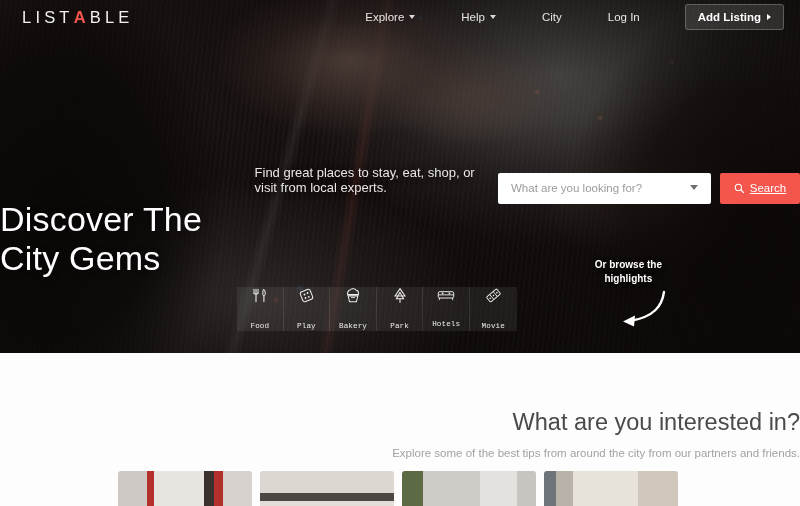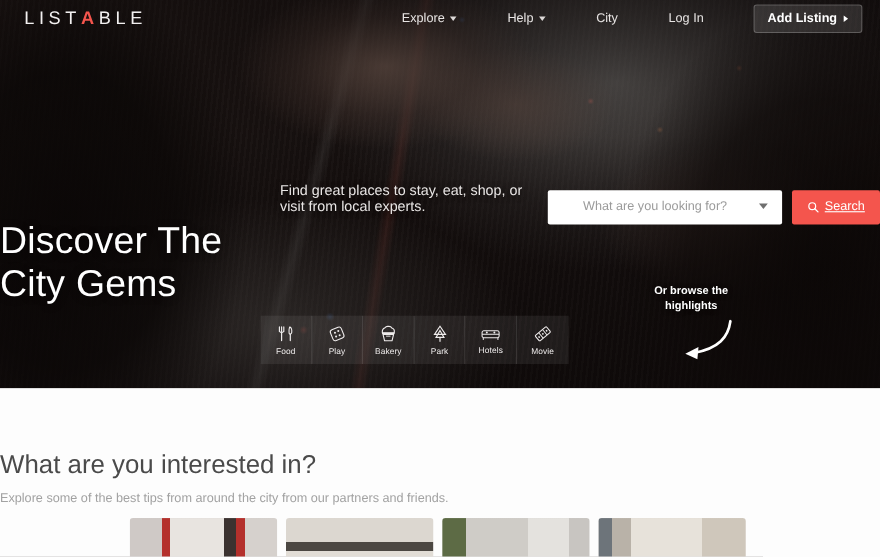"What are you looking for?" .search-select { padding-left: 19px -> none }
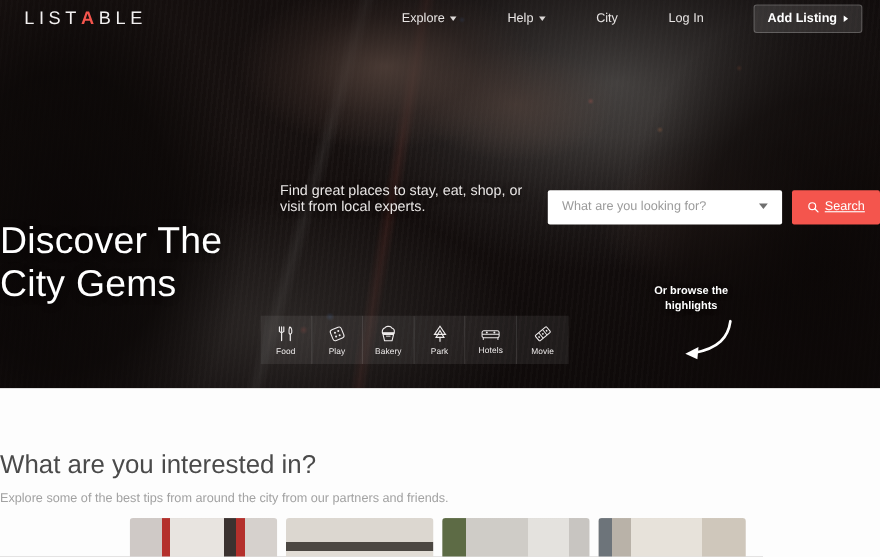"Food" .cat { font-family: none -> Liberation Mono, monospace; gap: 3px -> 18px; justify-content: center -> flex-start }
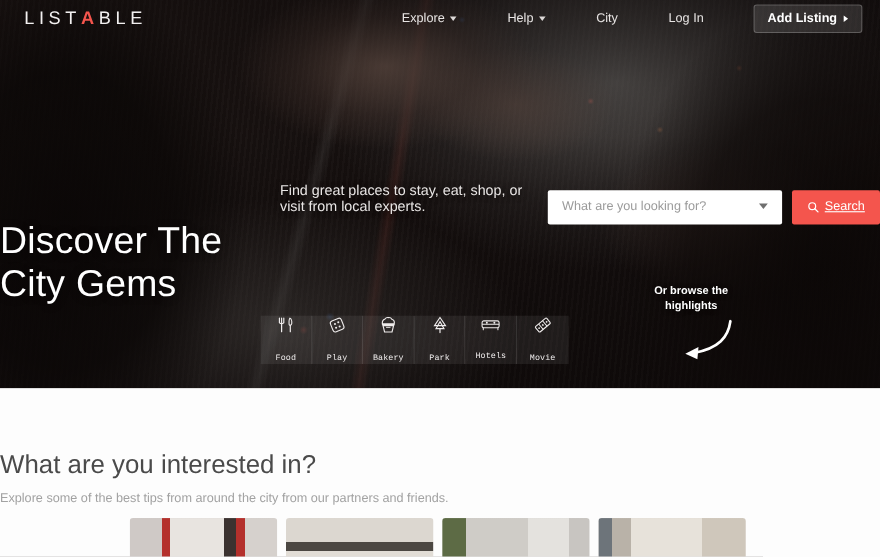"What are you interested in?" .section { align-items: flex-start -> flex-end; padding-left: none -> 44px }
